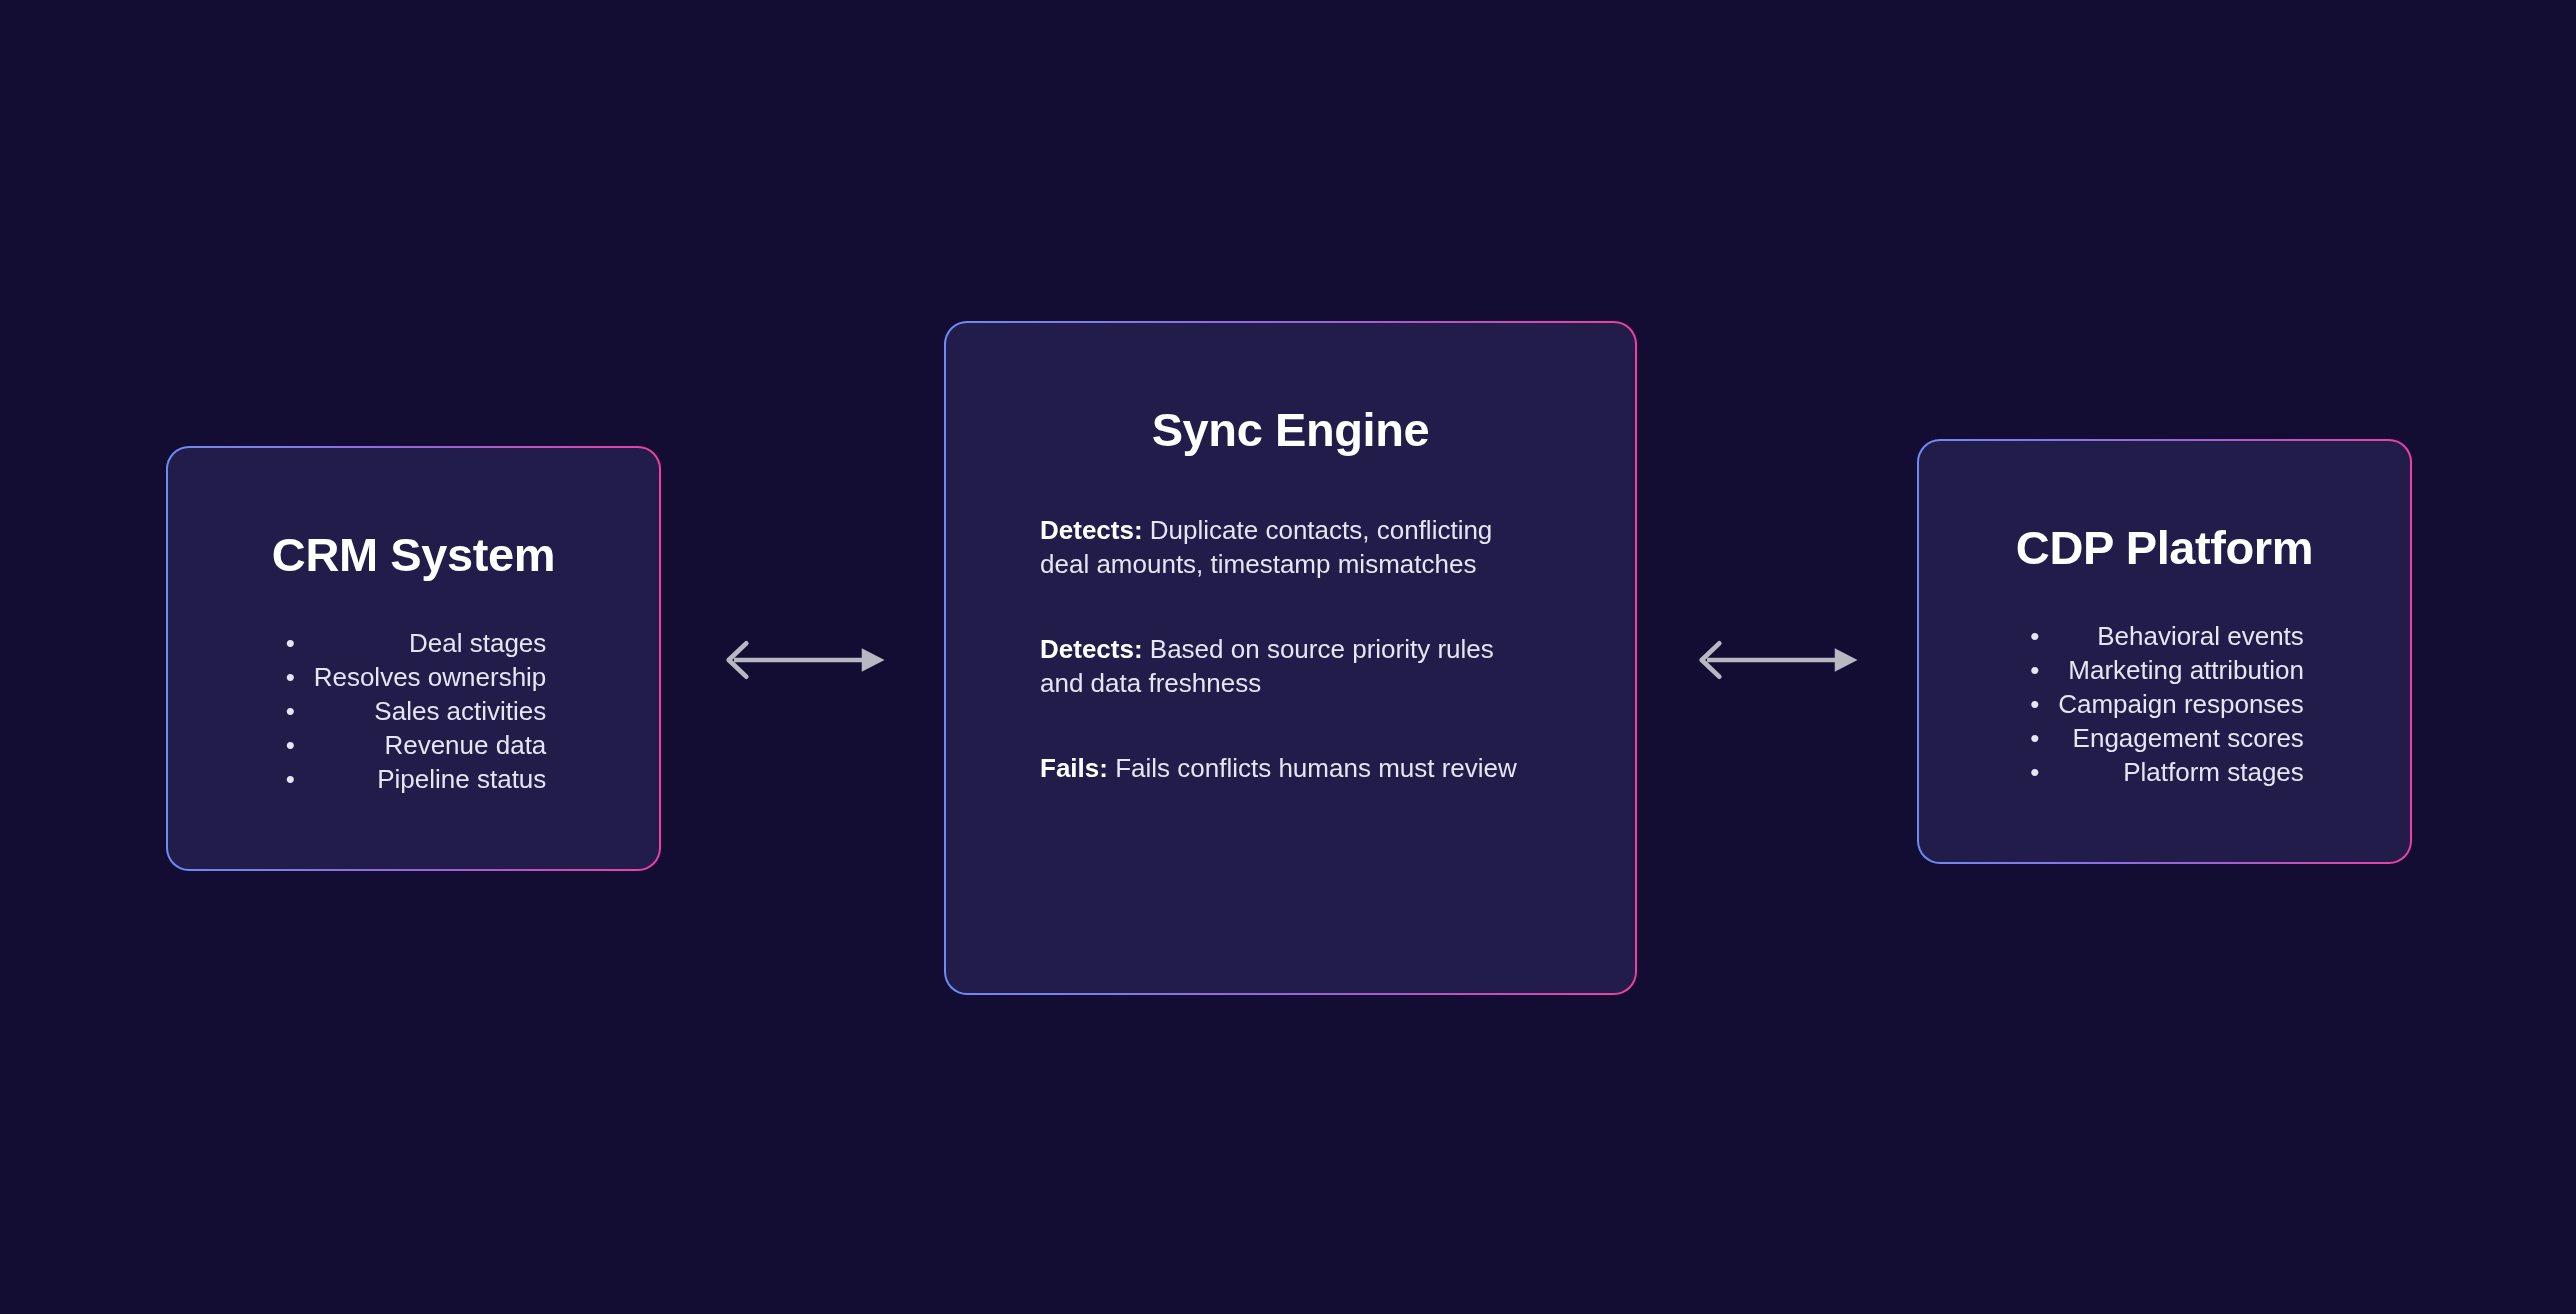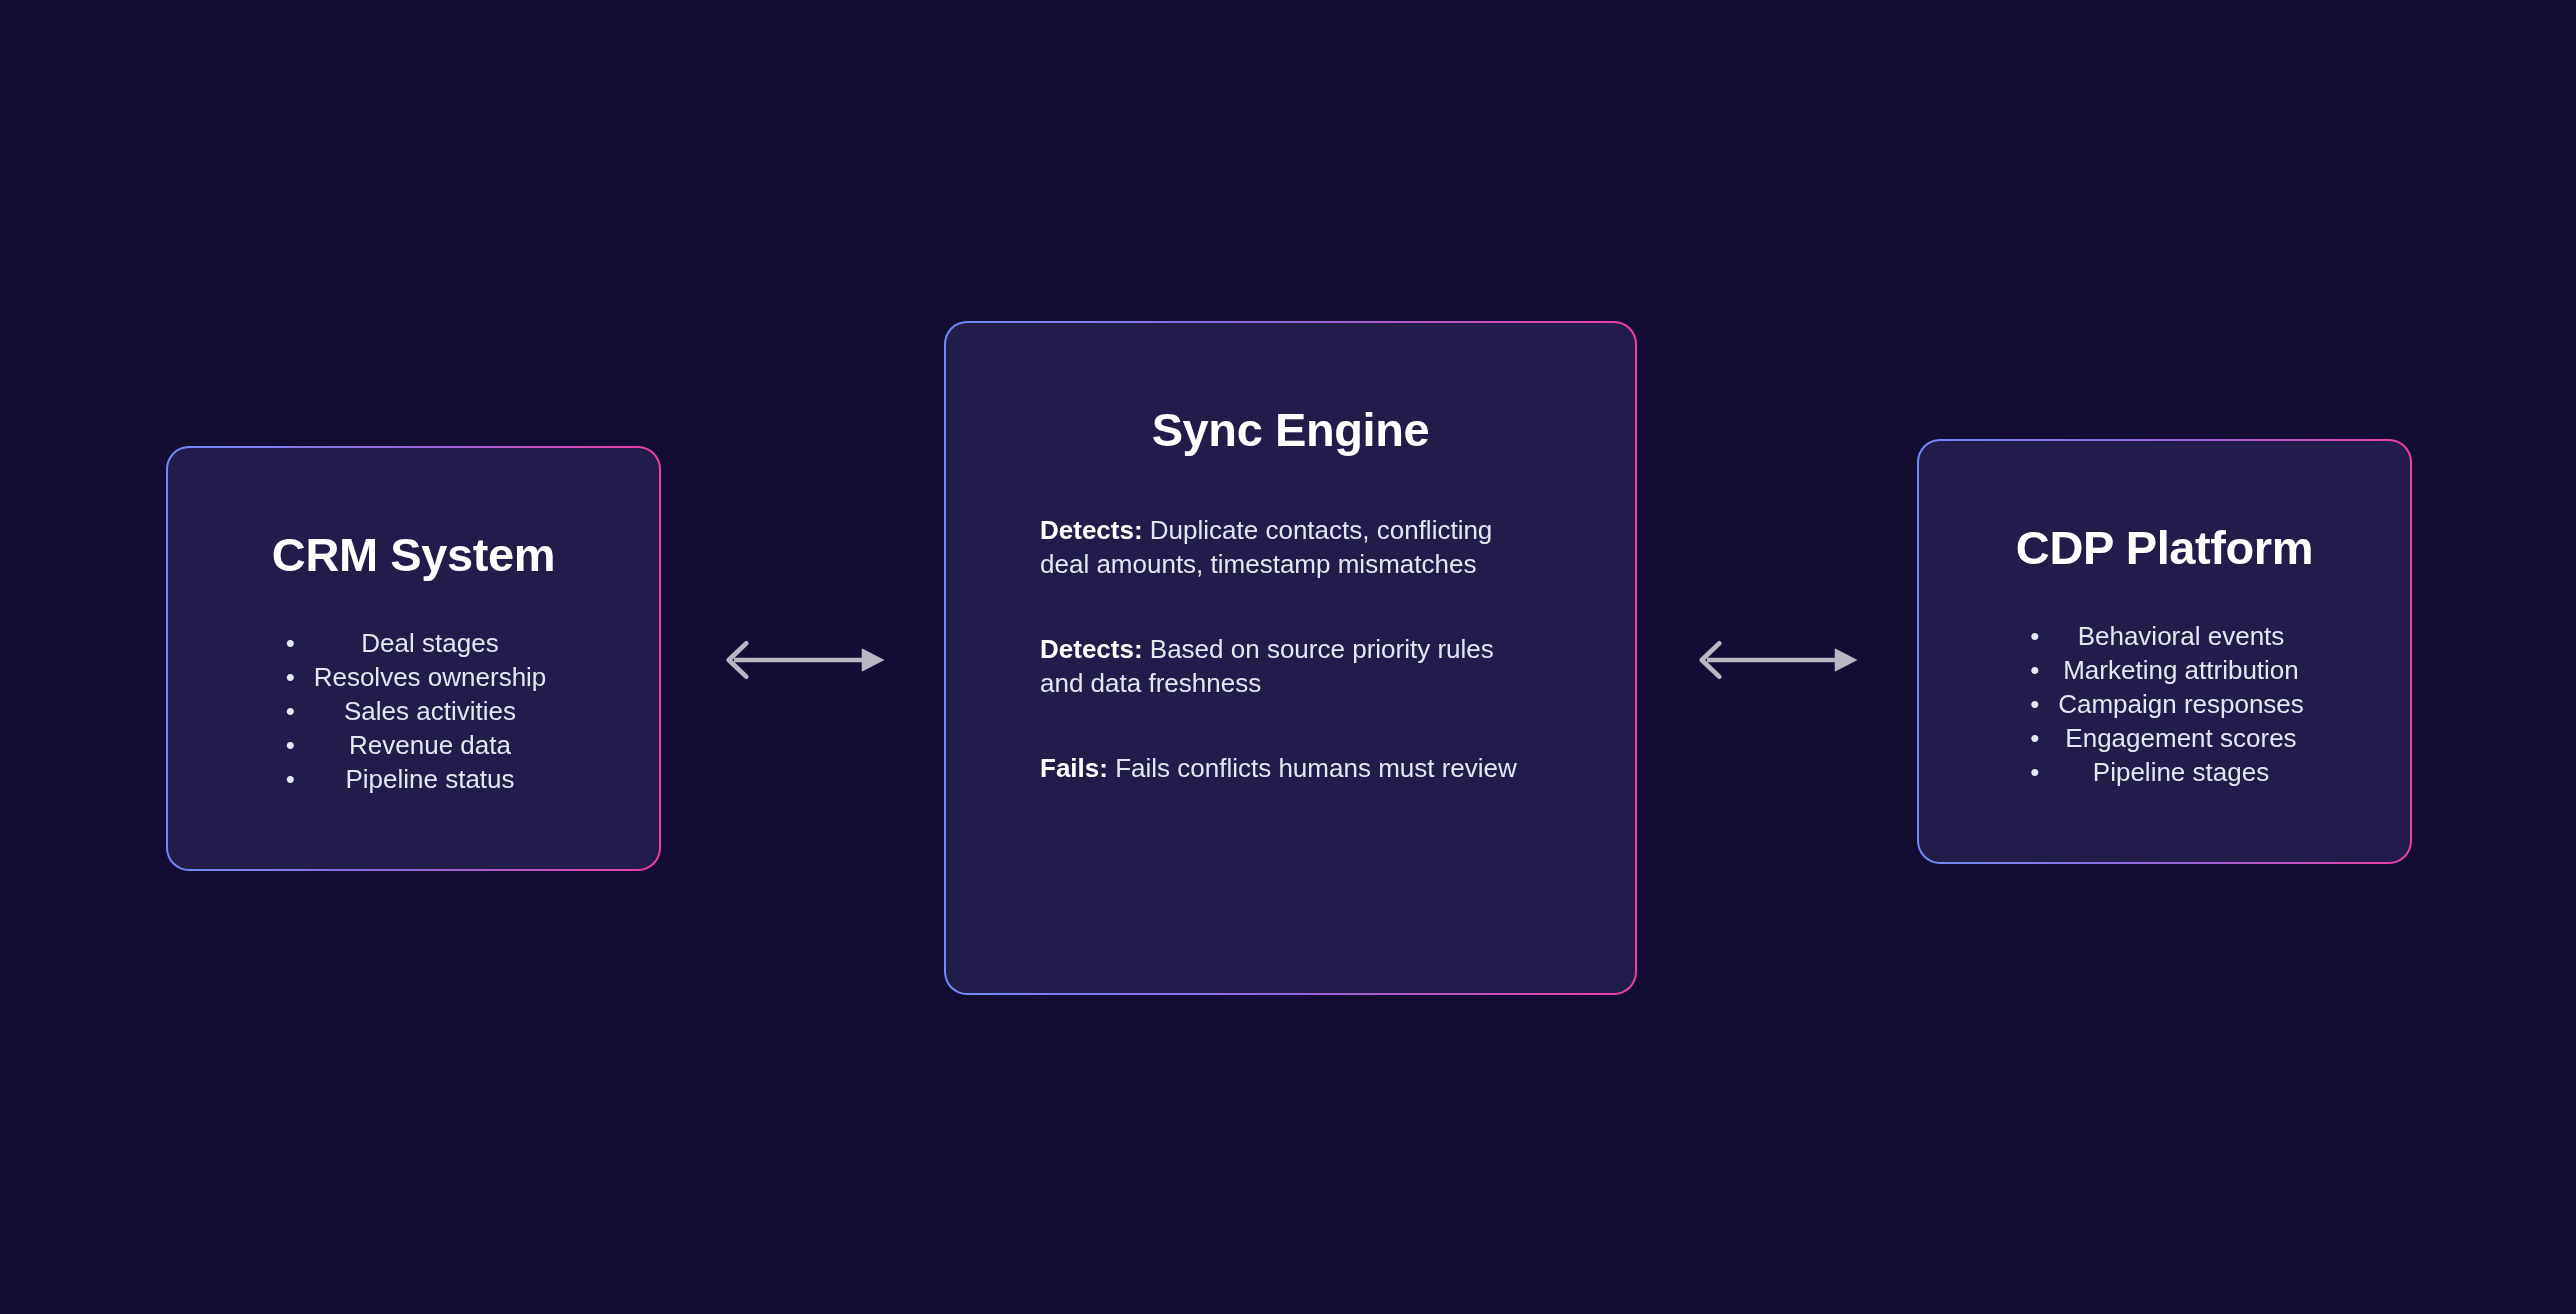"Deal stages" .feature-list { text-align: center -> right }
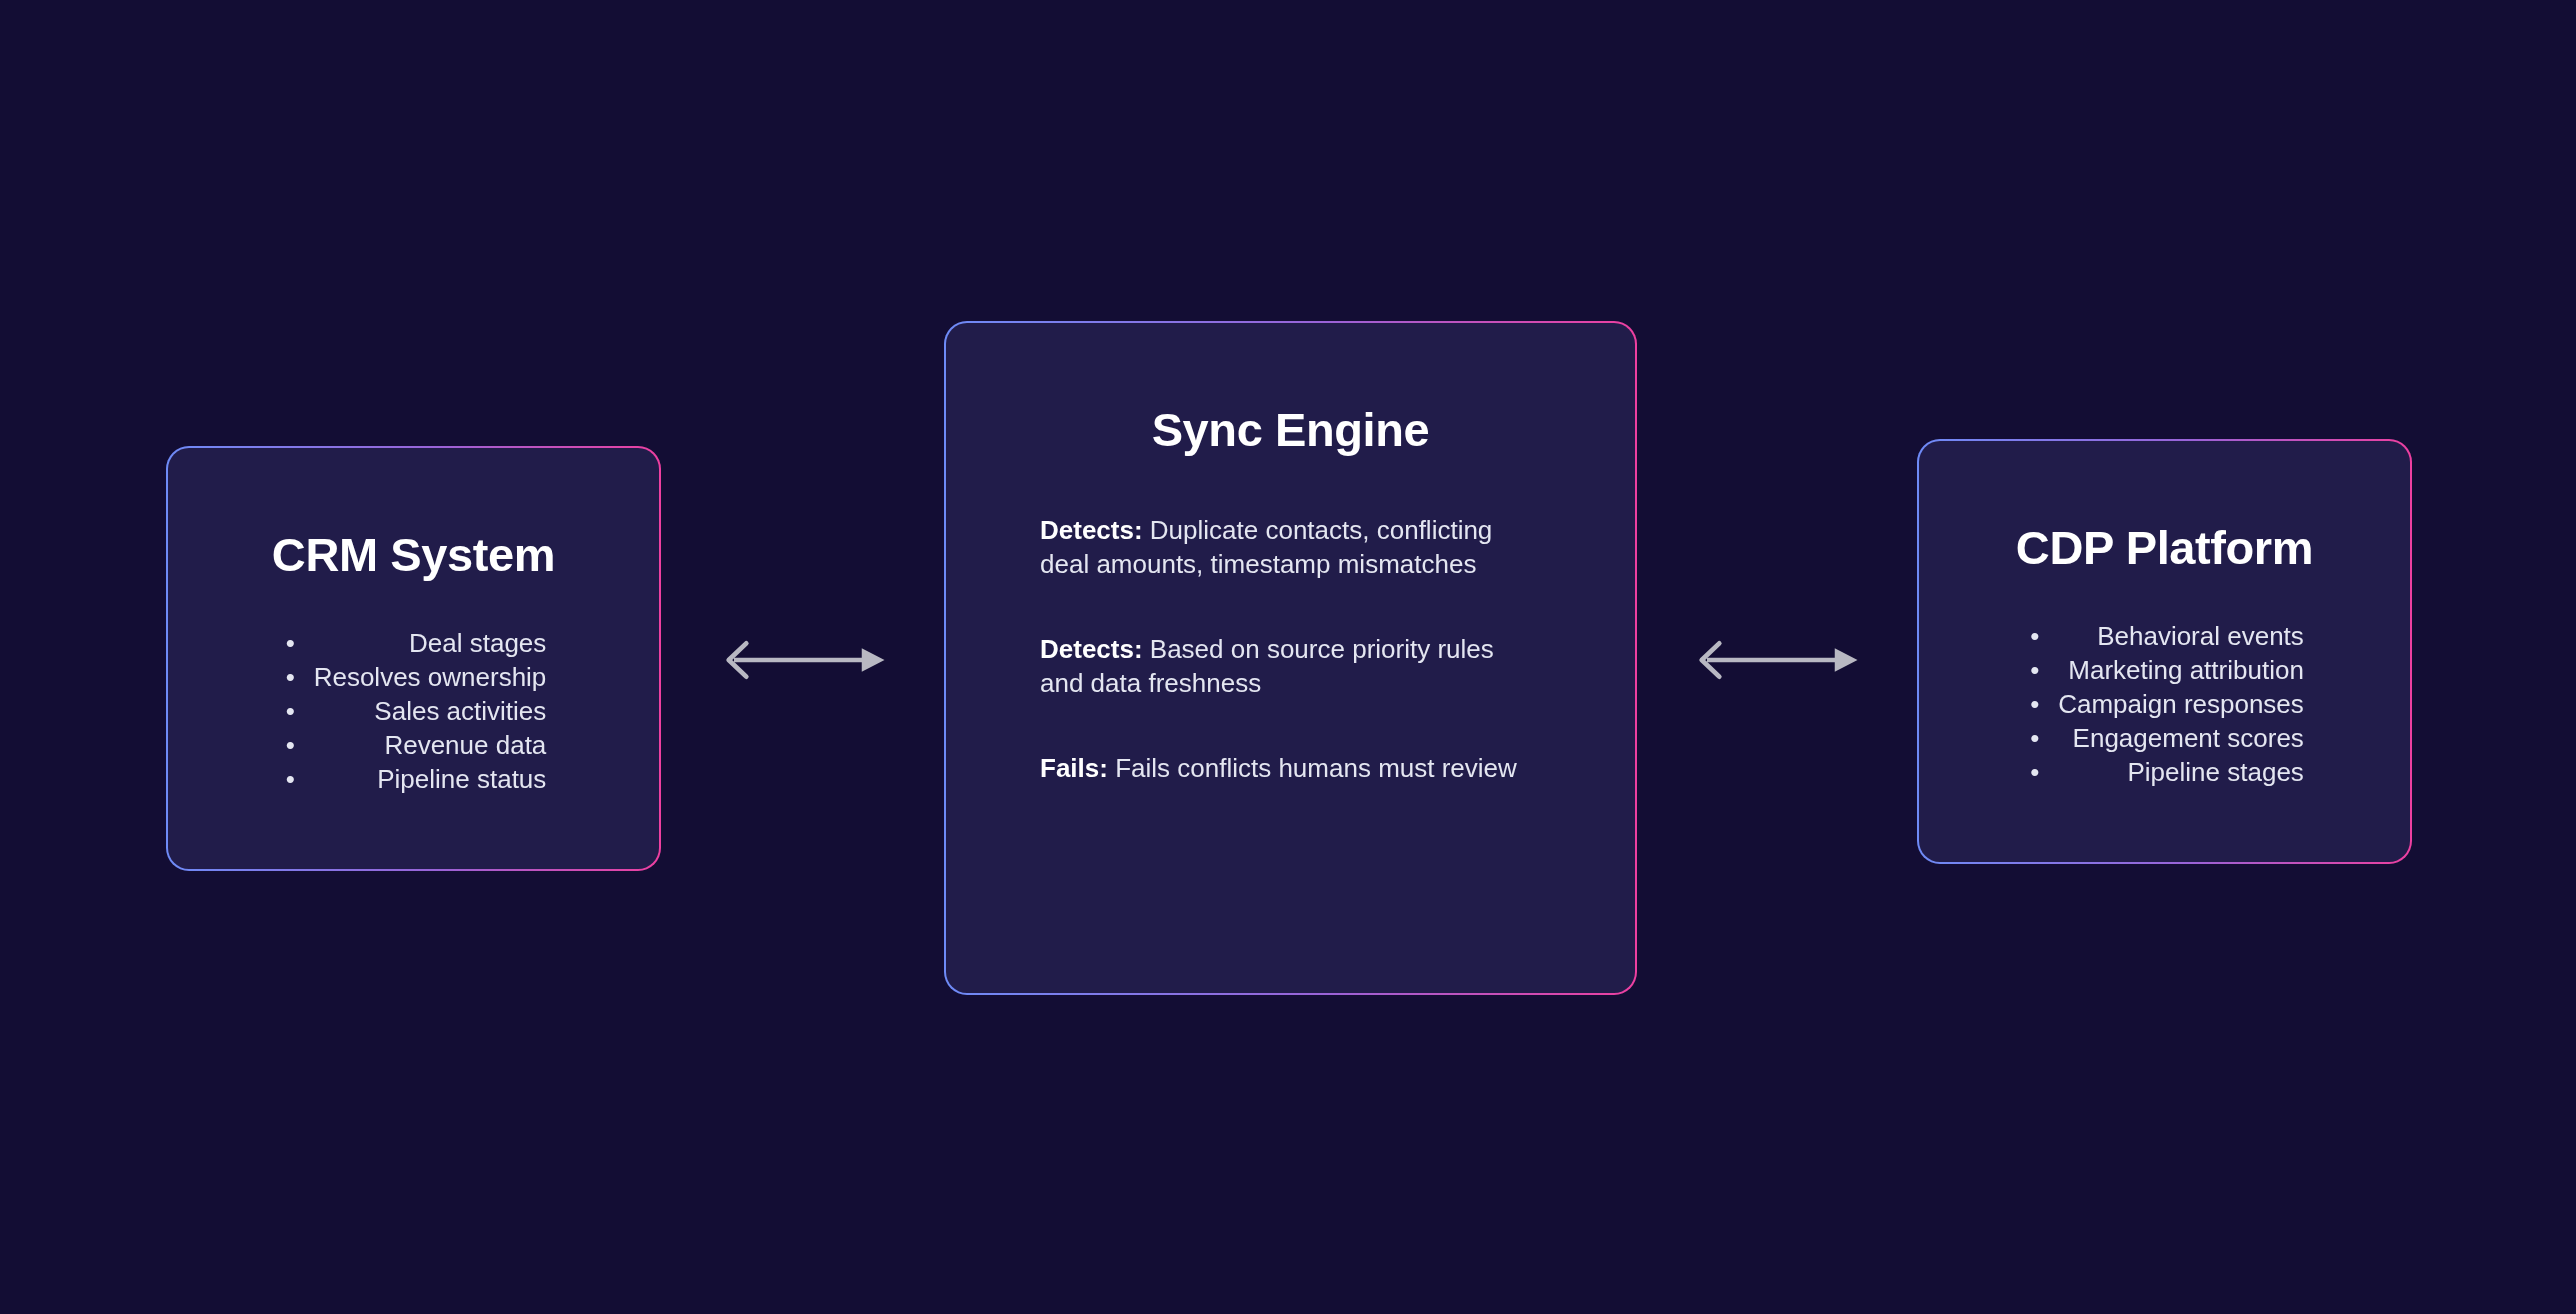"Pipeline stages" span { text: Pipeline -> Platform }
